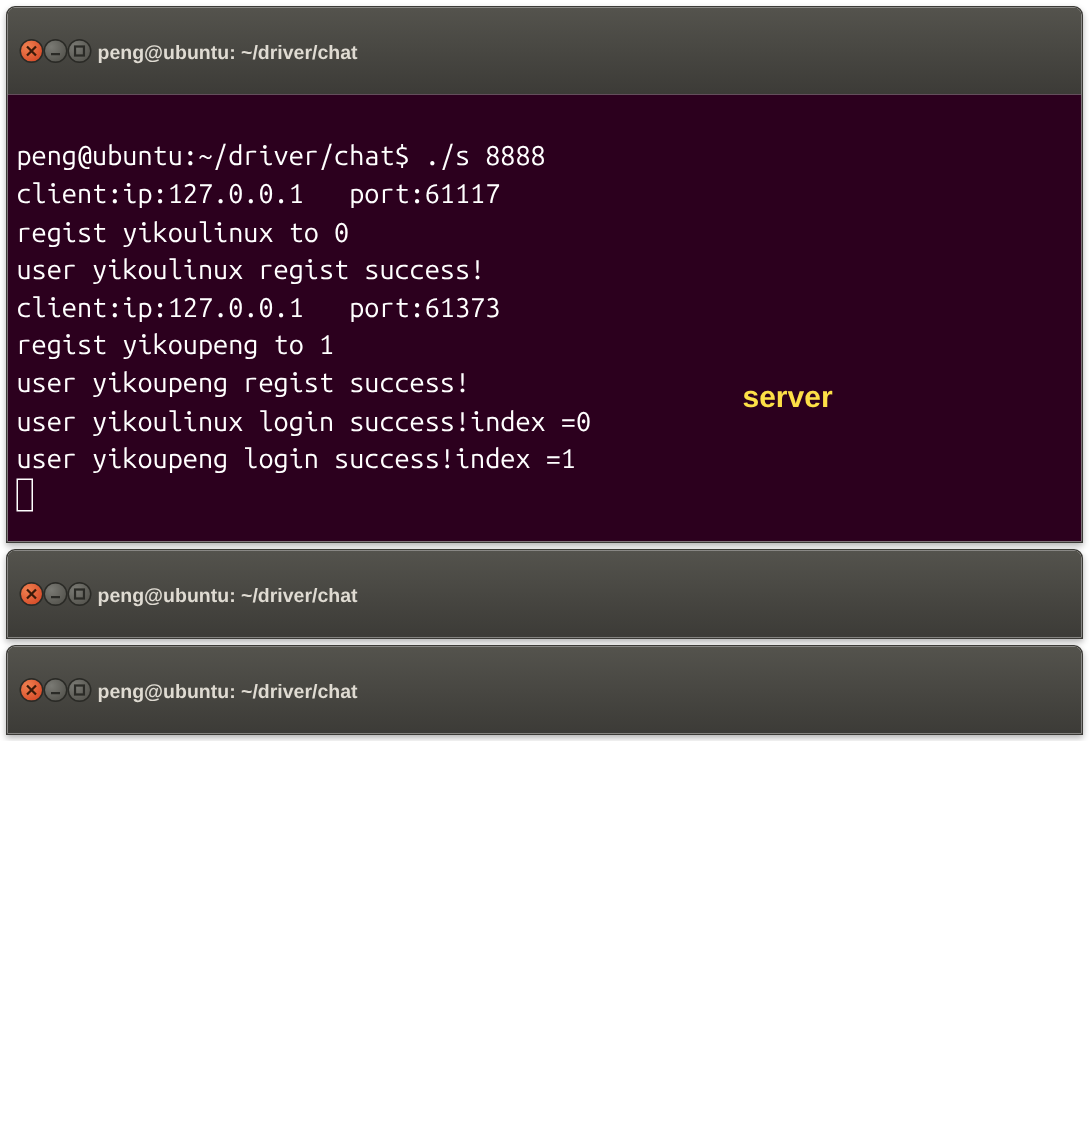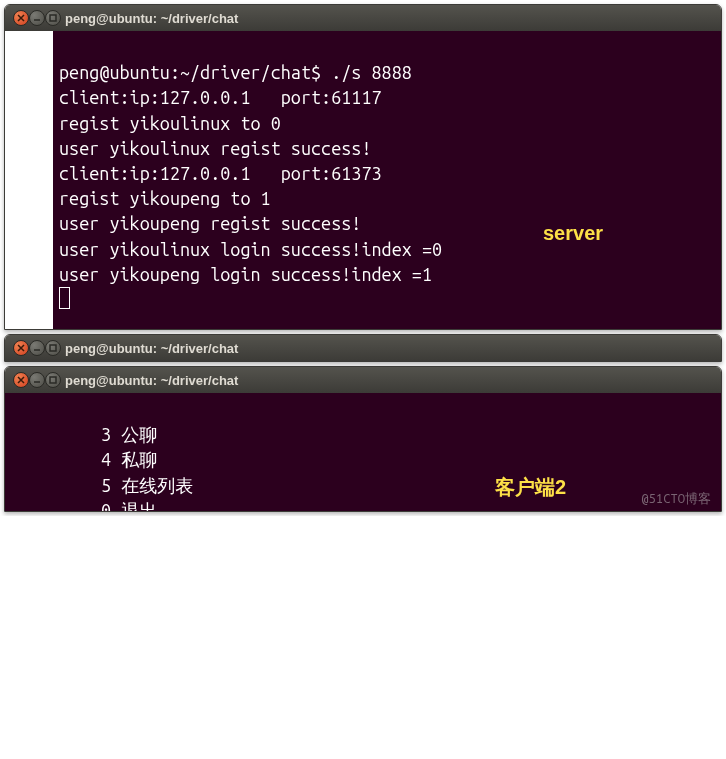"peng@ubuntu: ~/driver/chat" .titlebar { padding: 0 8px -> 16px 8px }
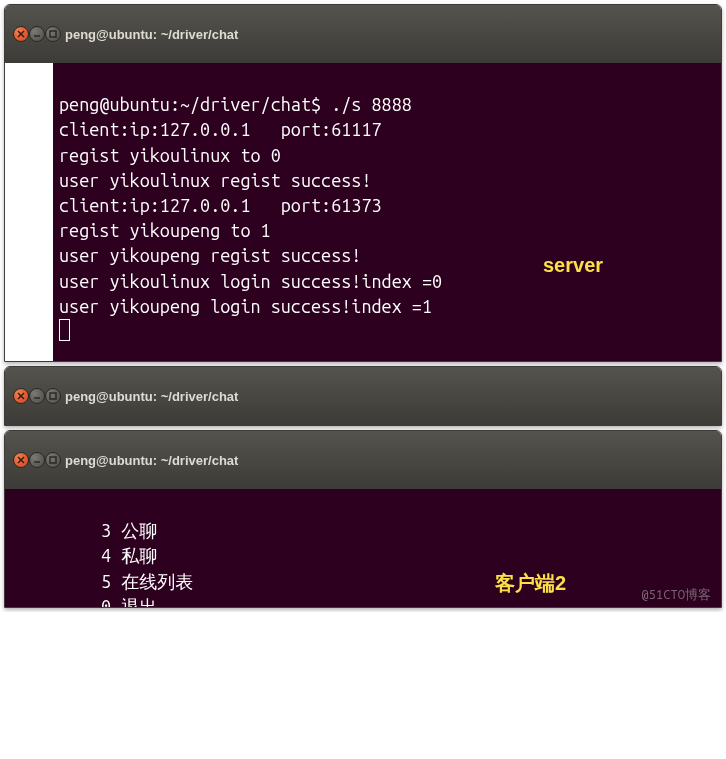"peng@ubuntu:~/driver/chat$ ./s 8888" div.terminal-body { margin-left: 48px -> none }
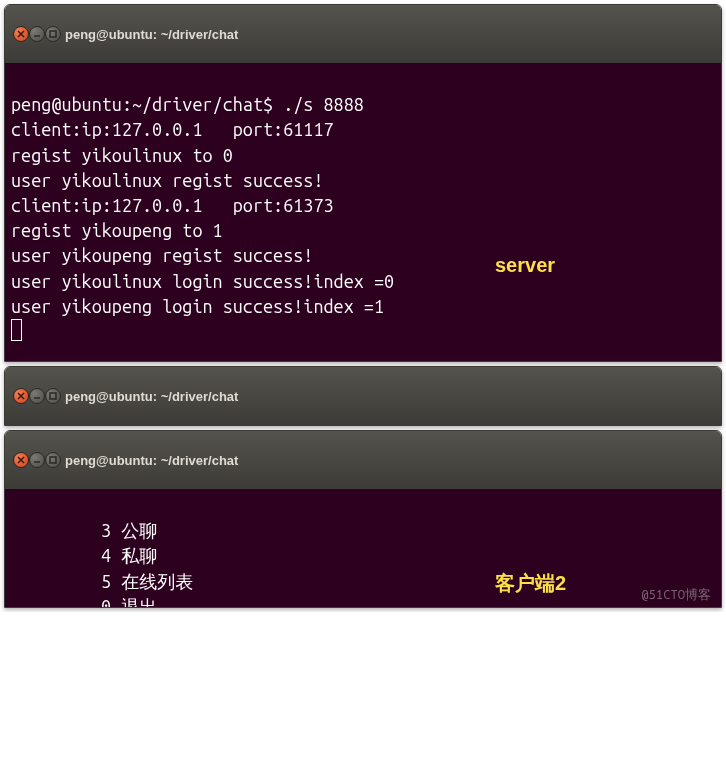"3 公聊 4 私聊 5" div.terminal-body { html: <div> <span><span>3</span> <span>公聊</span></span> <span><span>4</span> <span>私聊</span></span> <span><span>5</span> <span>在线列表</span></span> <span><span>0</span> <span>退出</span></span> <div>客户端2</div> <div>@51CTO博客</div> </div> -> none }
